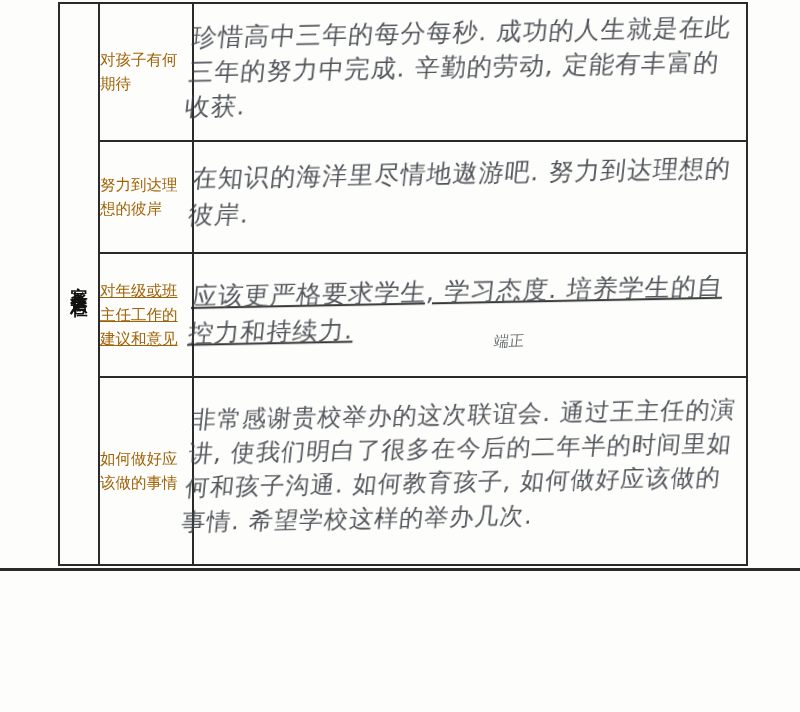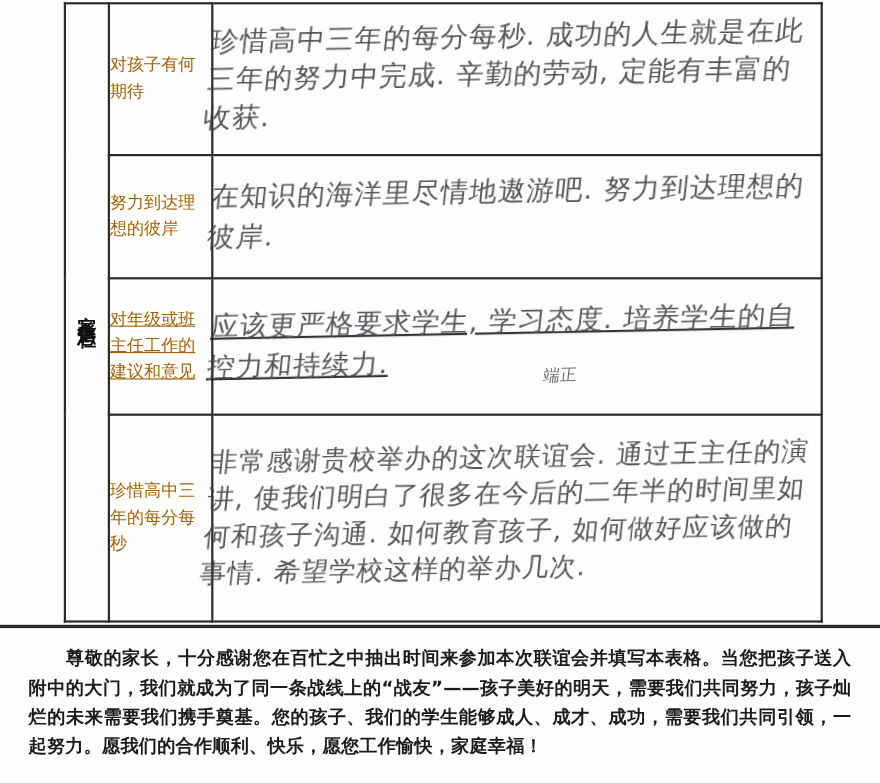"珍惜高中三年的每分每秒" td.row-label { text: 珍惜高中三年的每分每秒 -> 如何做好应该做的事情 }
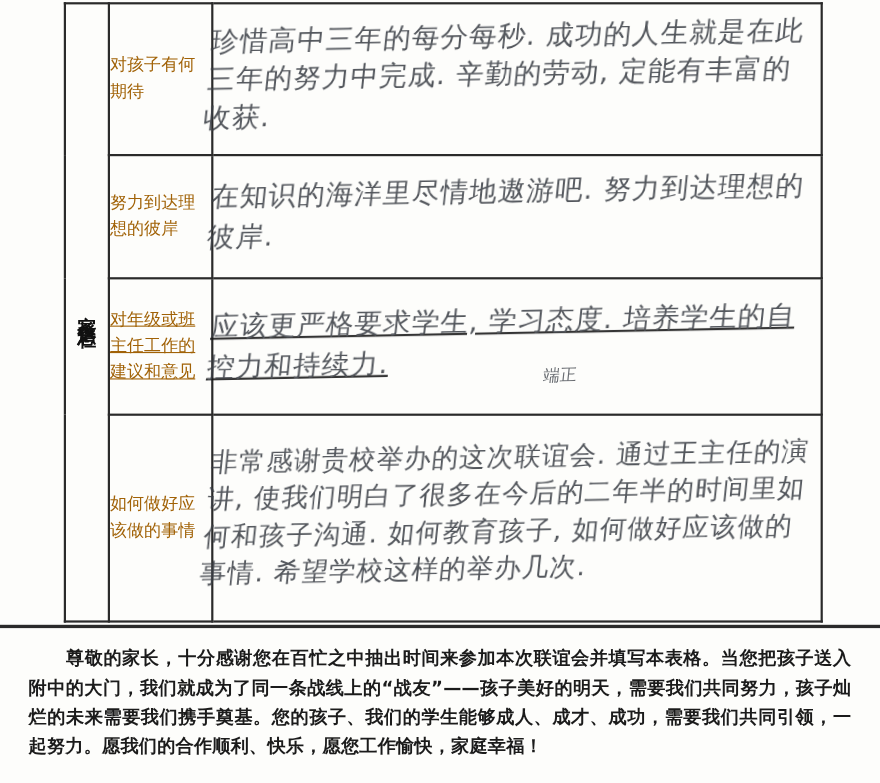"尊敬的家长，十分感谢您在百忙之中抽出时间来参加本次联谊会并填写本表格。当您把孩子" div.footer { html: <div> <p>尊敬的家长，十分感谢您在百忙之中抽出时间来参加本次联谊会并填写本表格。当您把孩子送入附中的大门，我们就成为了同一条战线上的“战友”——孩子美好的明天，需要我们共同努力，孩子灿烂的未来需要我们携手奠基。您的孩子、我们的学生能够成人、成才、成功，需要我们共同引领，一起努力。愿我们的合作顺利、快乐，愿您工作愉快，家庭幸福！</p> </div> -> none }
